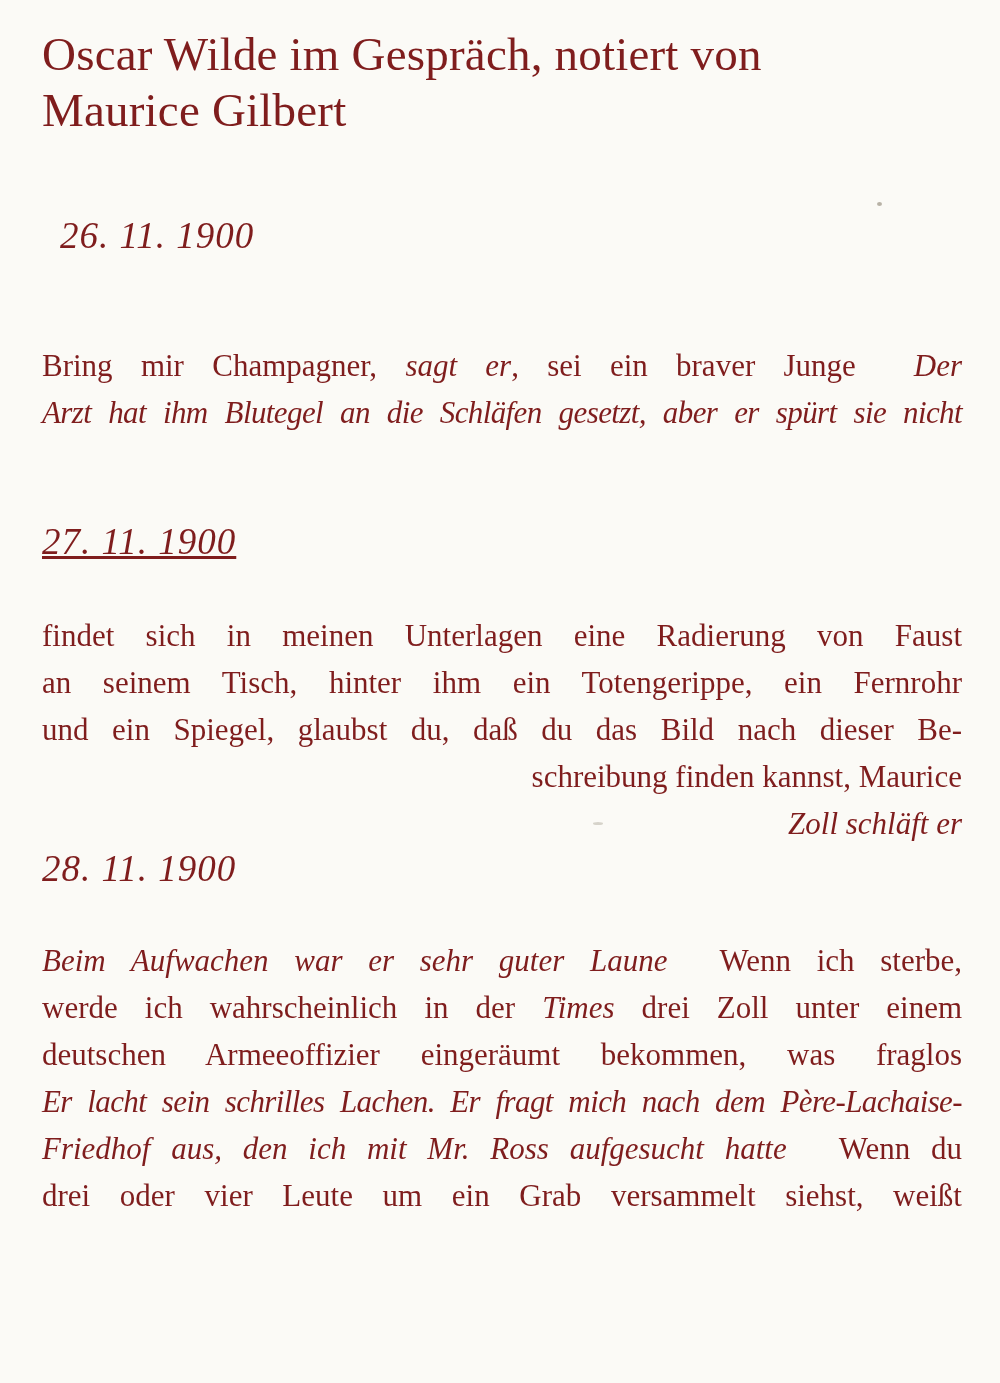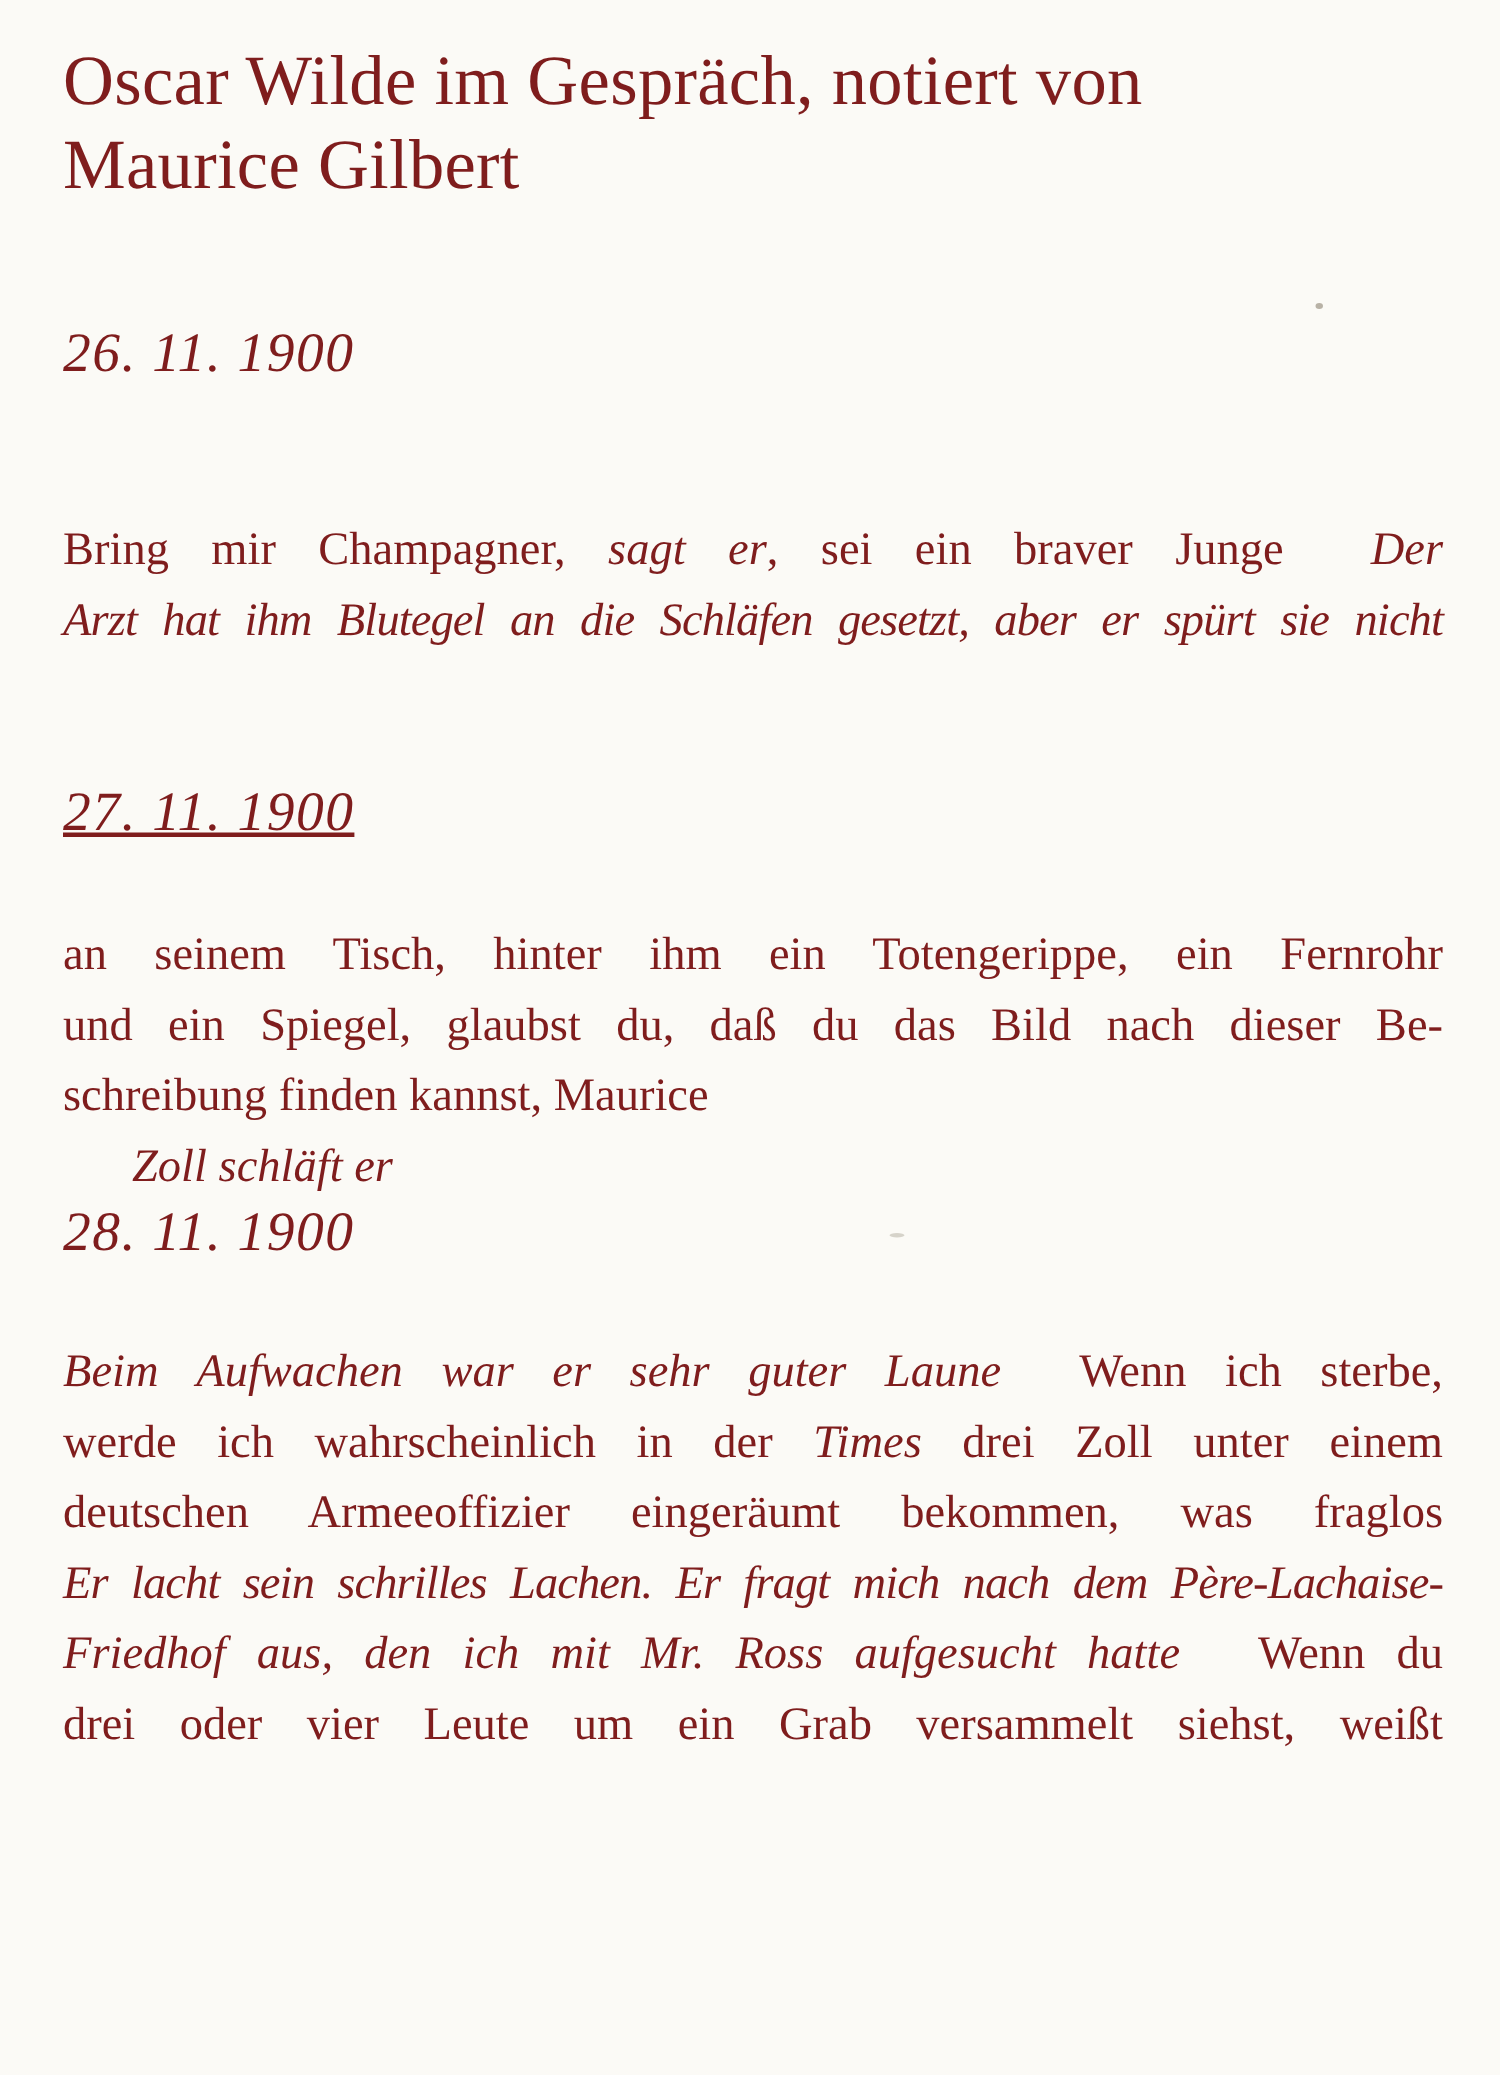"26. 11. 1900" .entry-1 .entry-date { margin-left: none -> 18px }
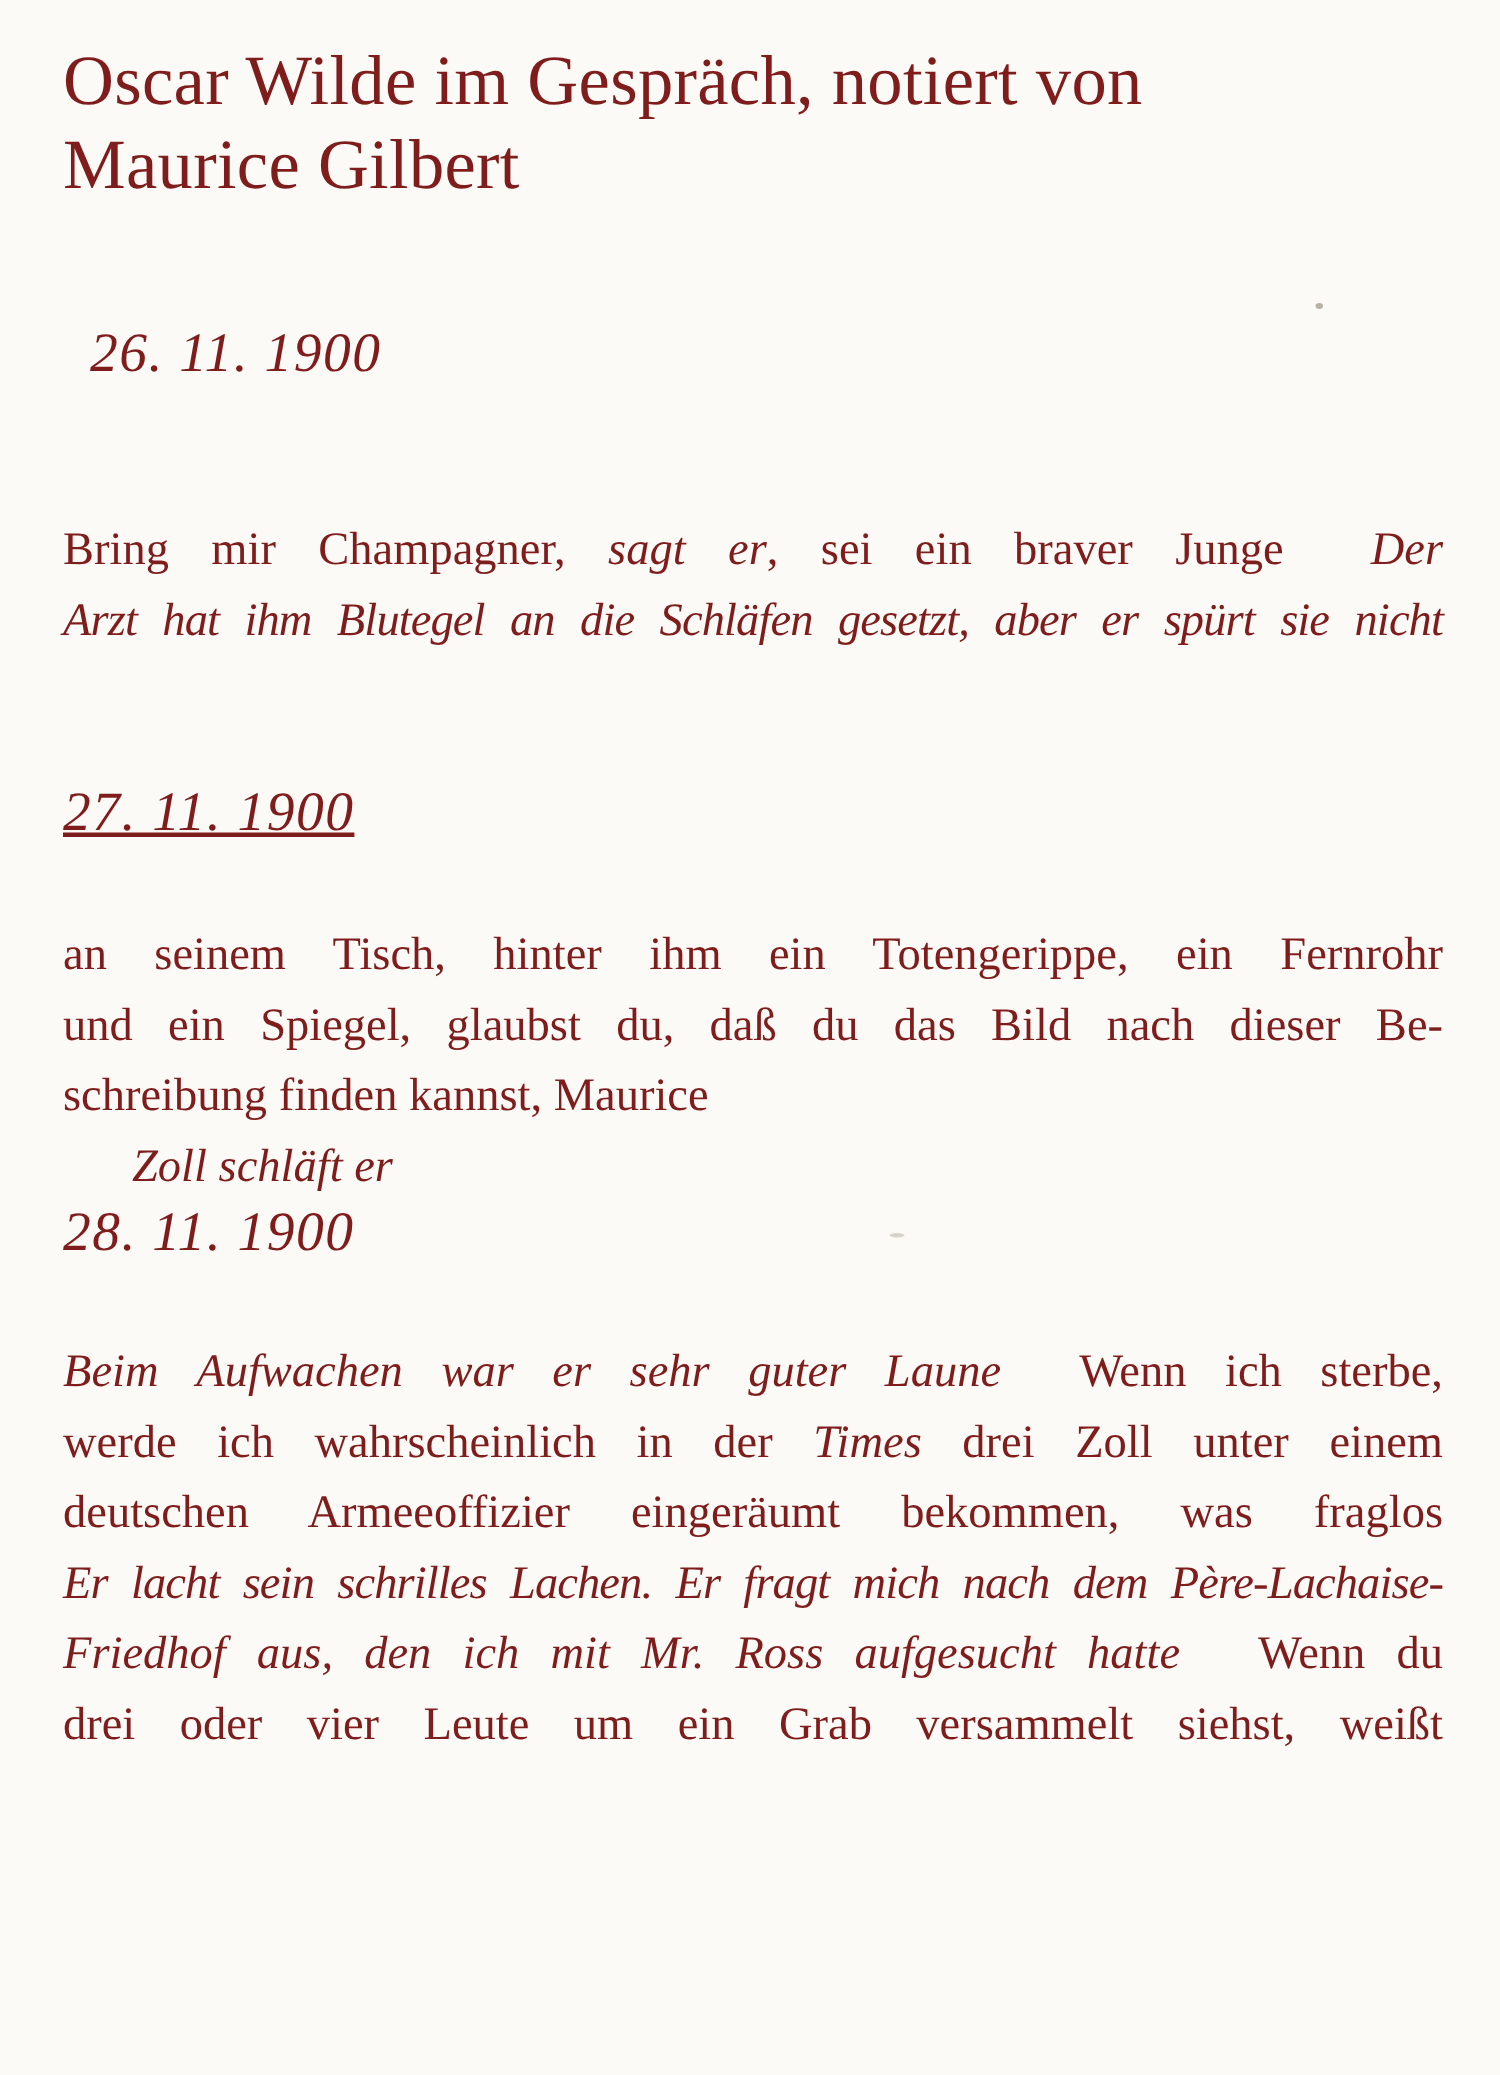"findet sich in meinen Unterlagen" div.line { html: none -> <div><span>findet sich in meinen Unterlagen eine Radierung von Faust</span></div> }
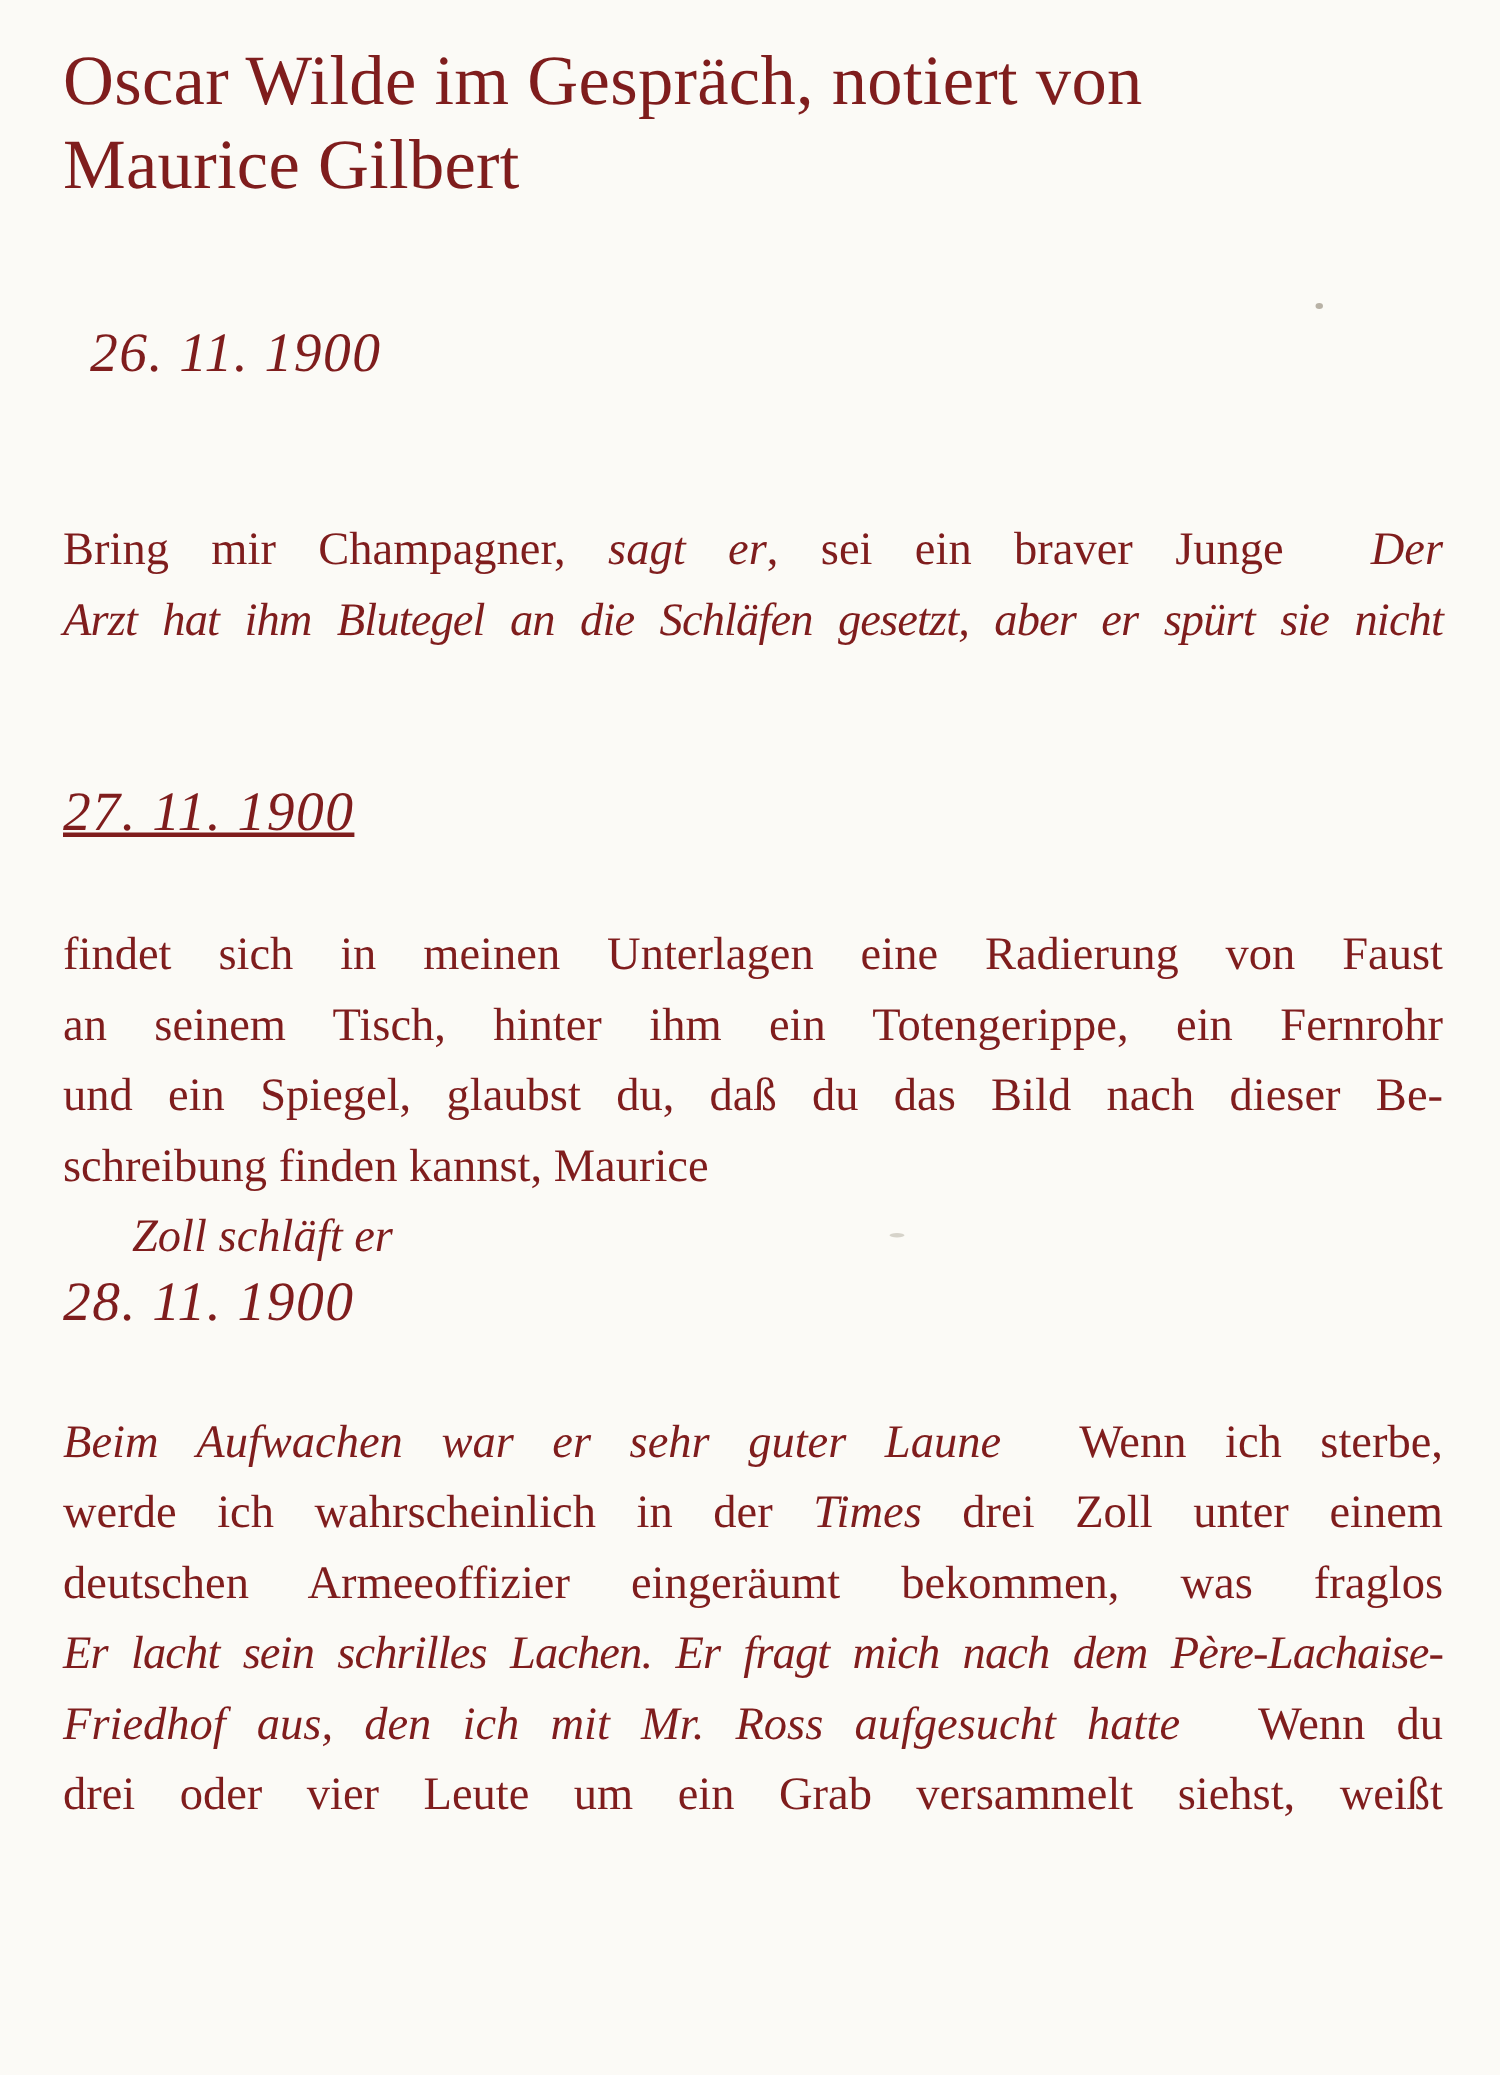"schreibung finden kannst, Maurice" .line.left { text-align: left -> right }
